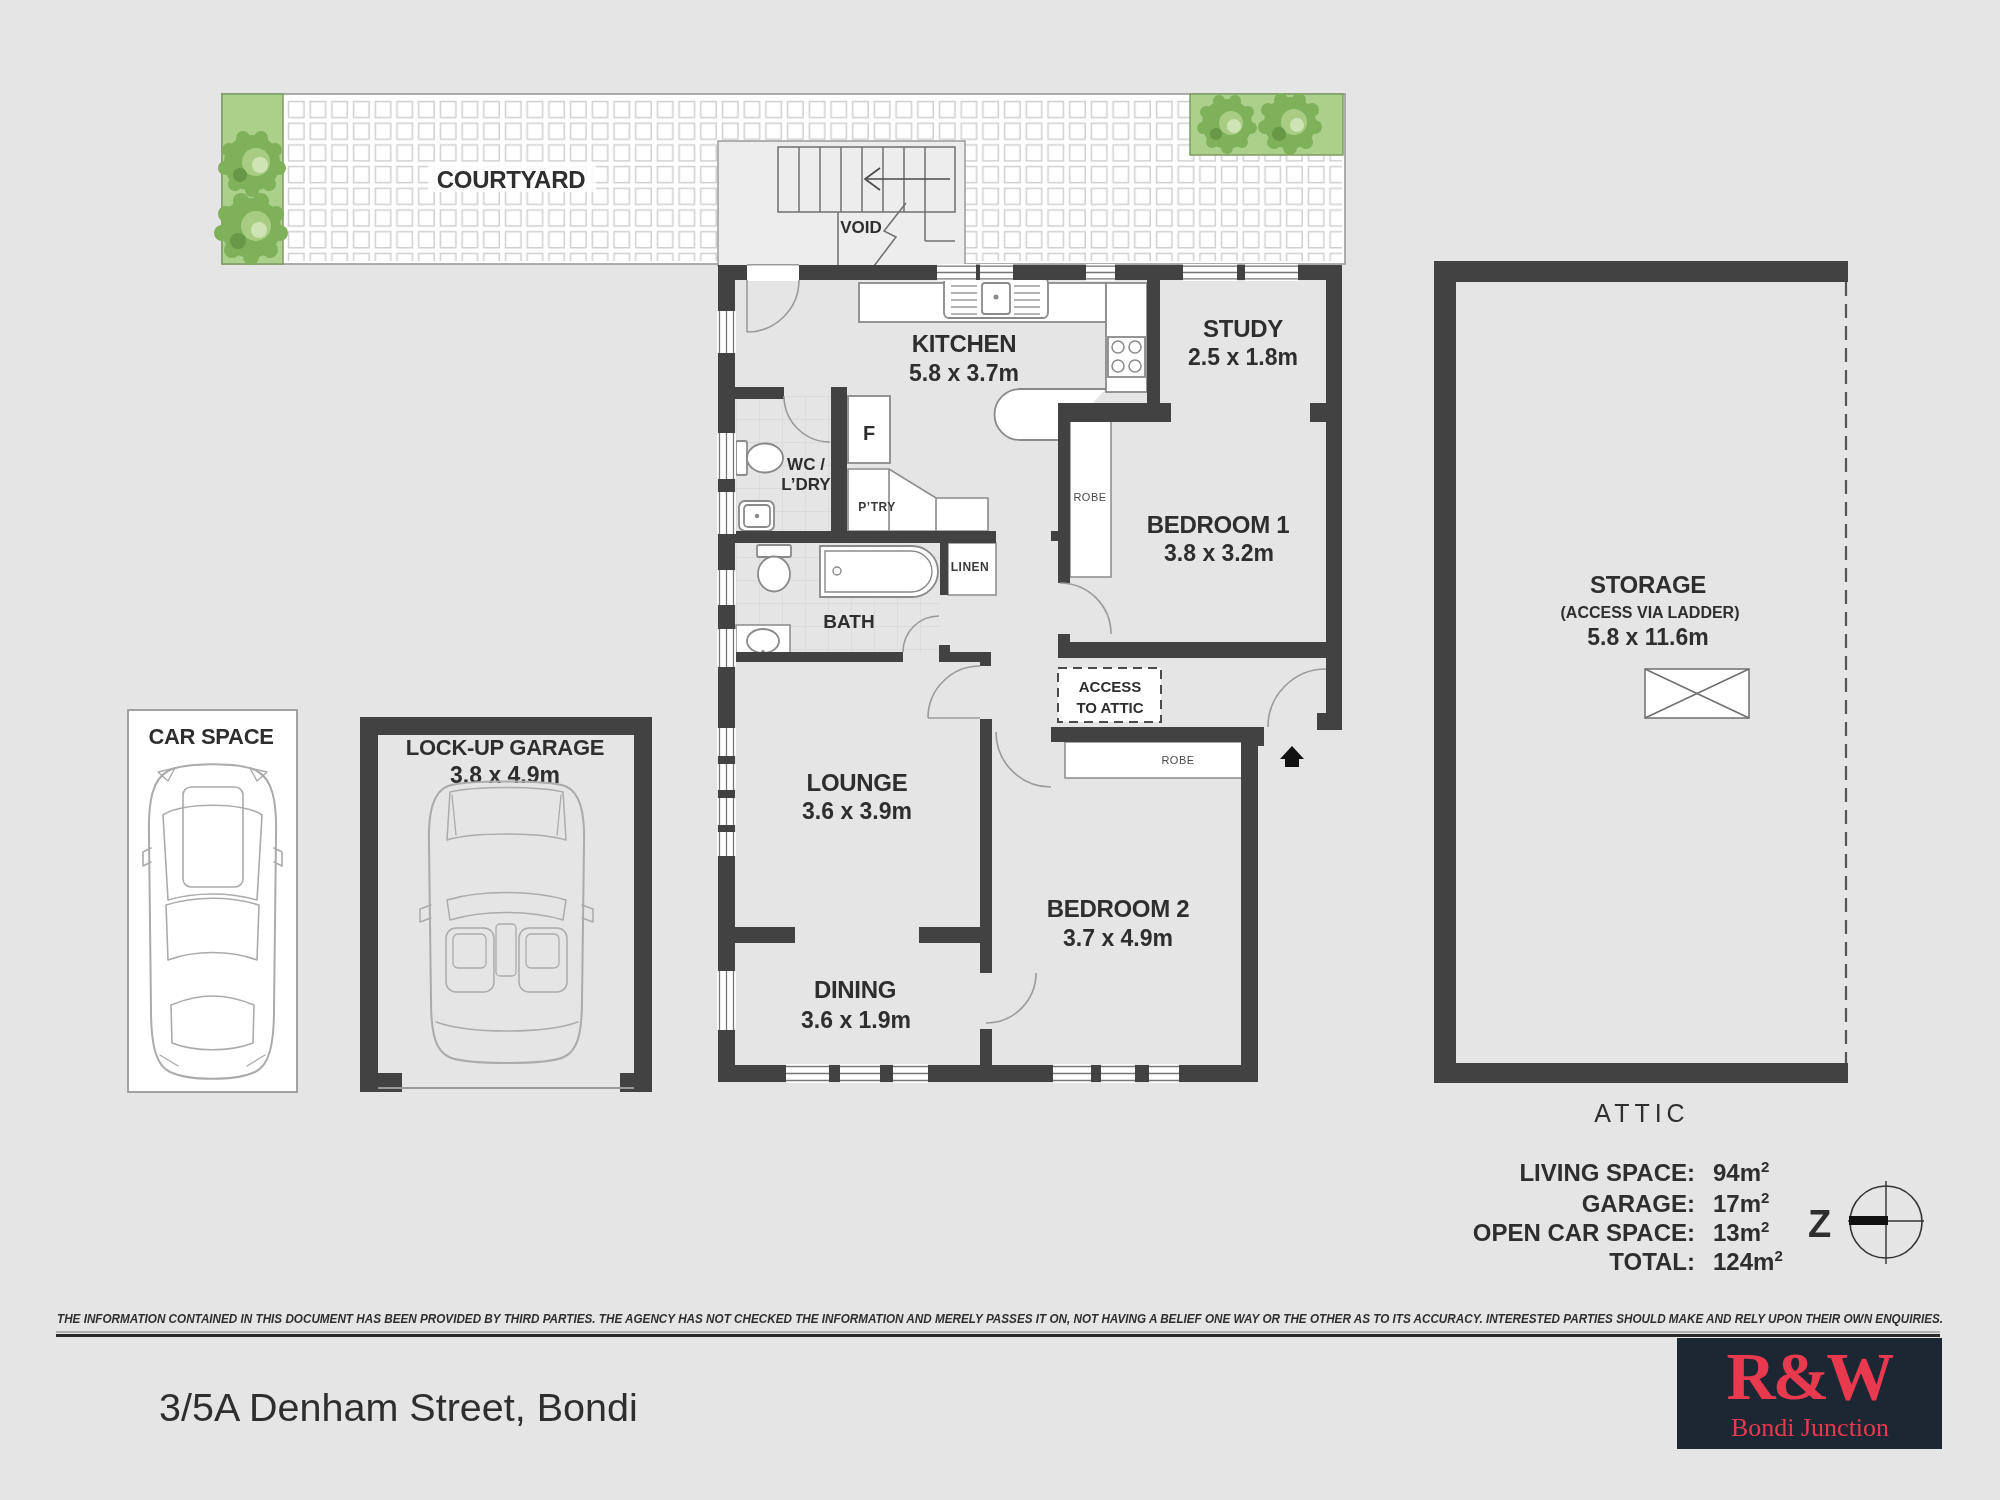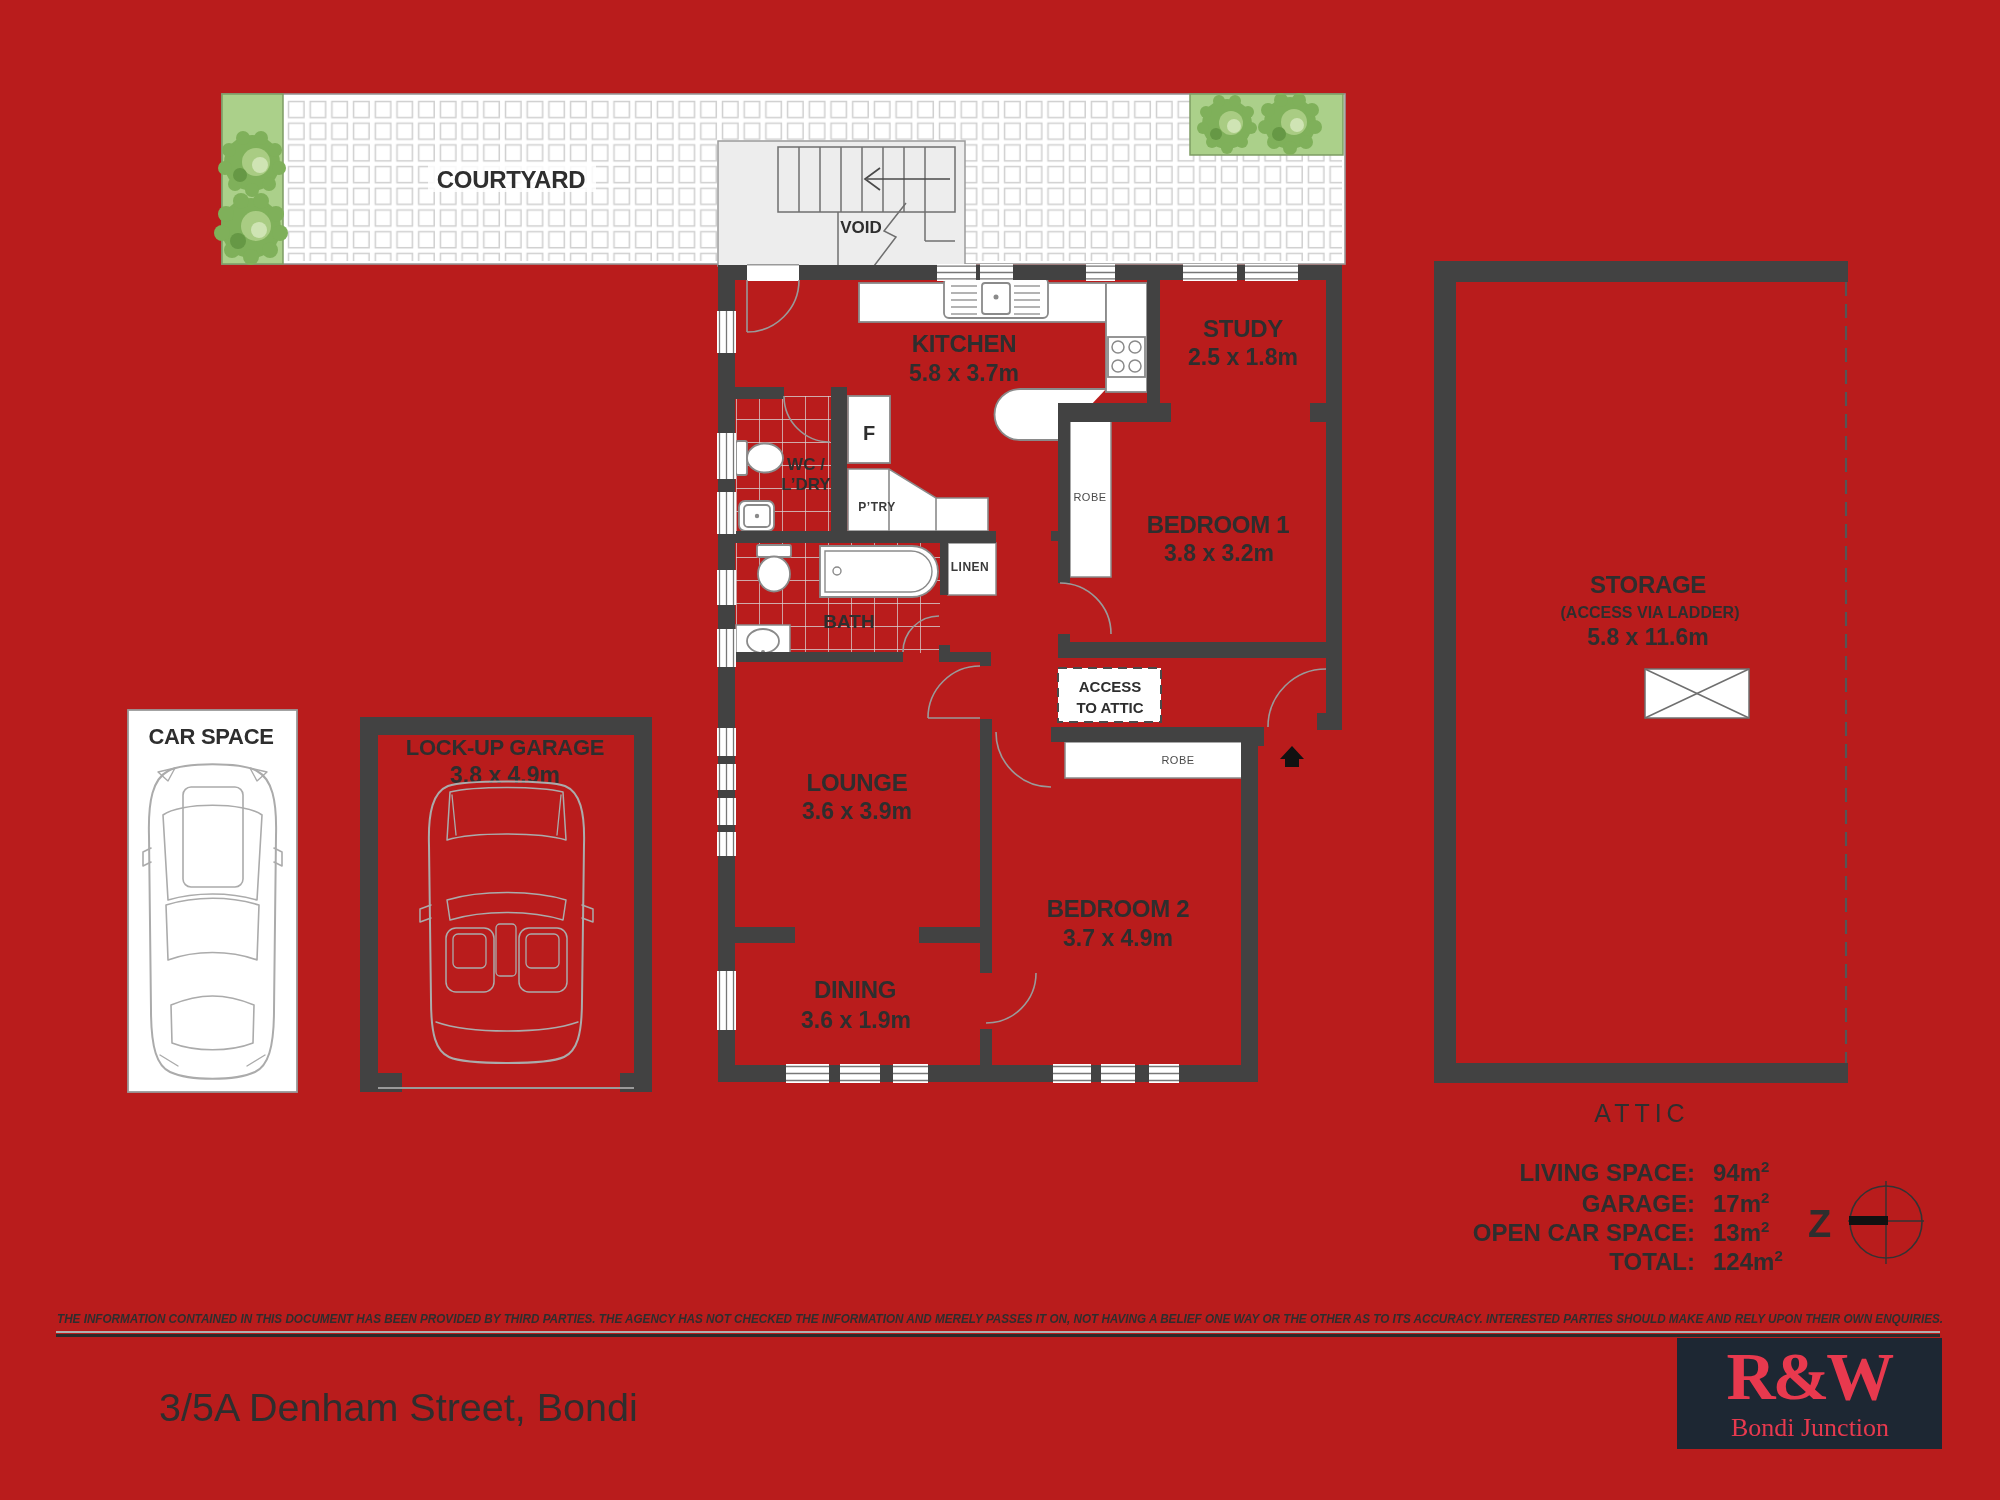"COURTYARD" .page { background: #b91c1c -> #e5e5e5 }
